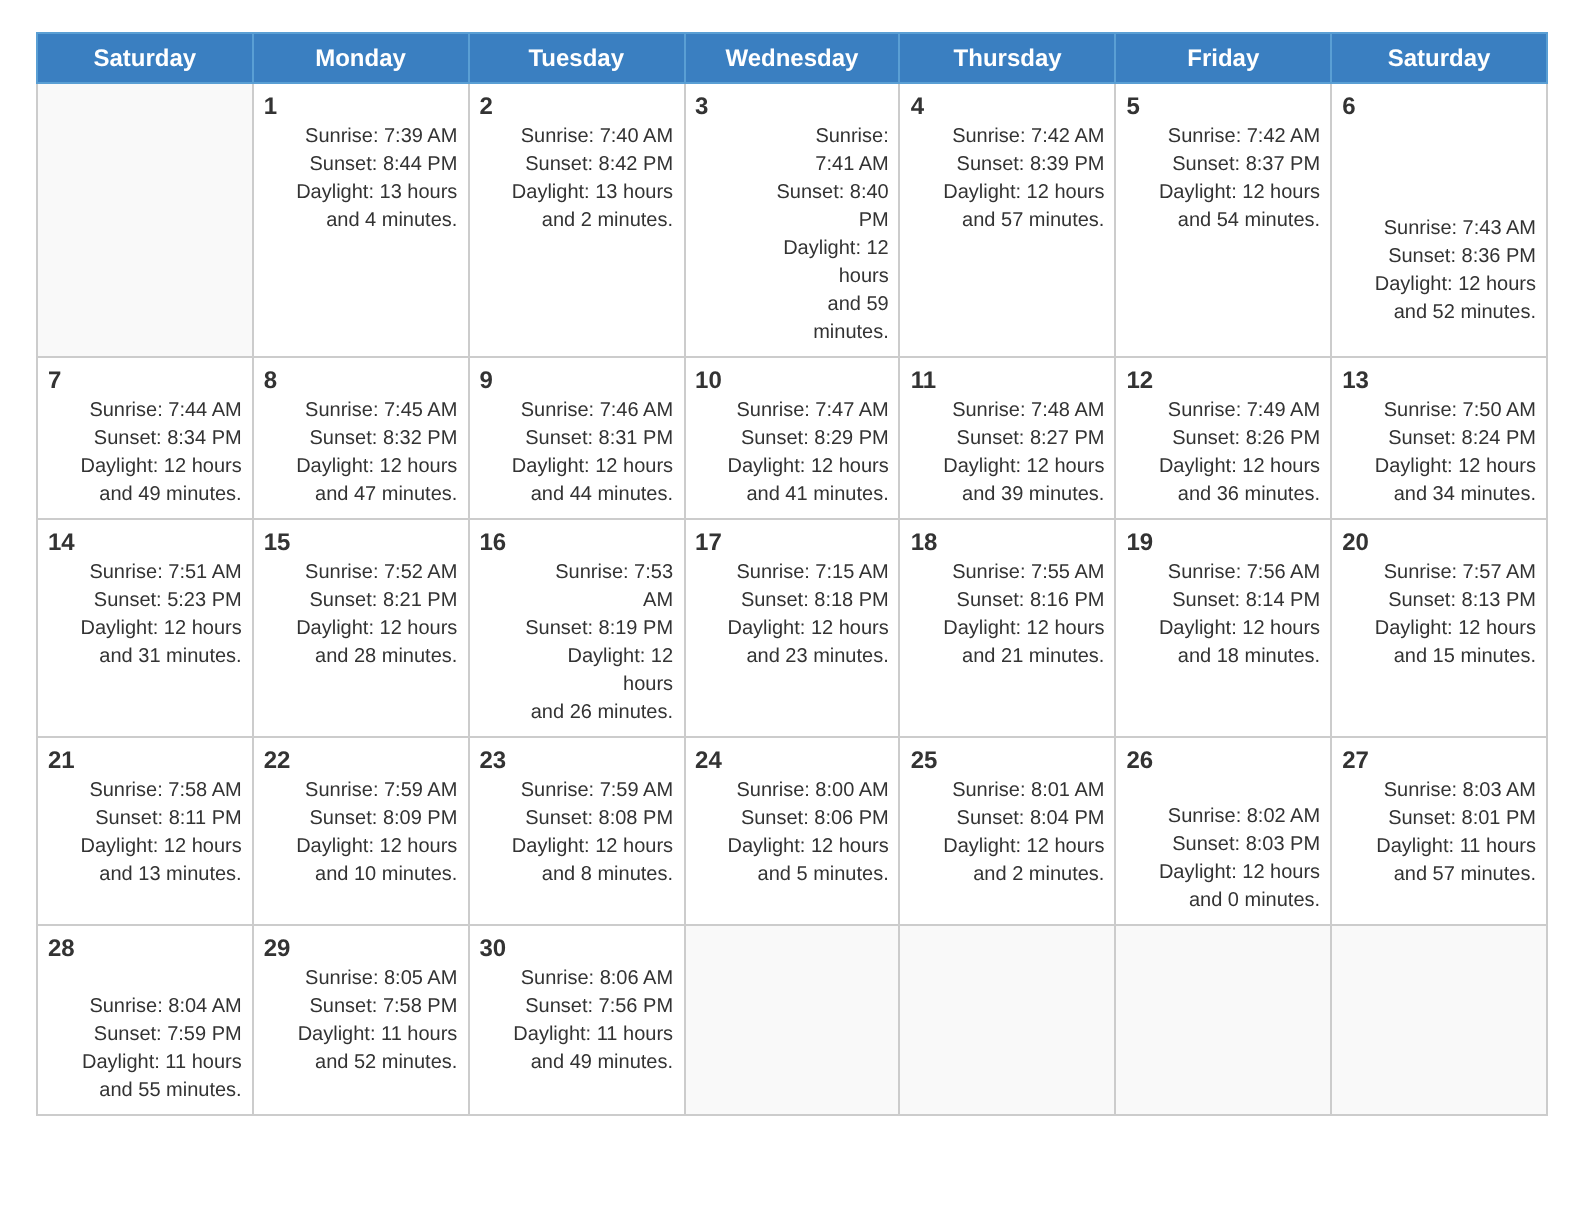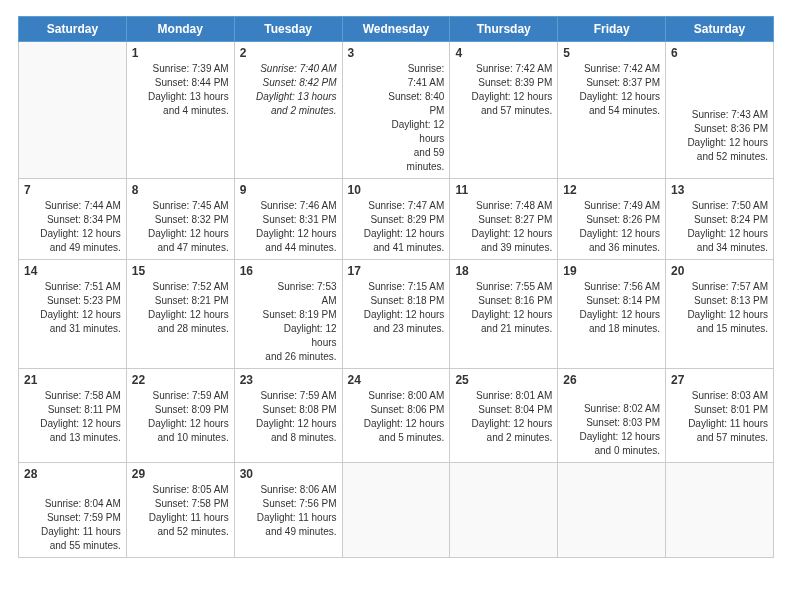"Sunrise: 7:40 AM" div.day-info { font-style: italic -> none }
